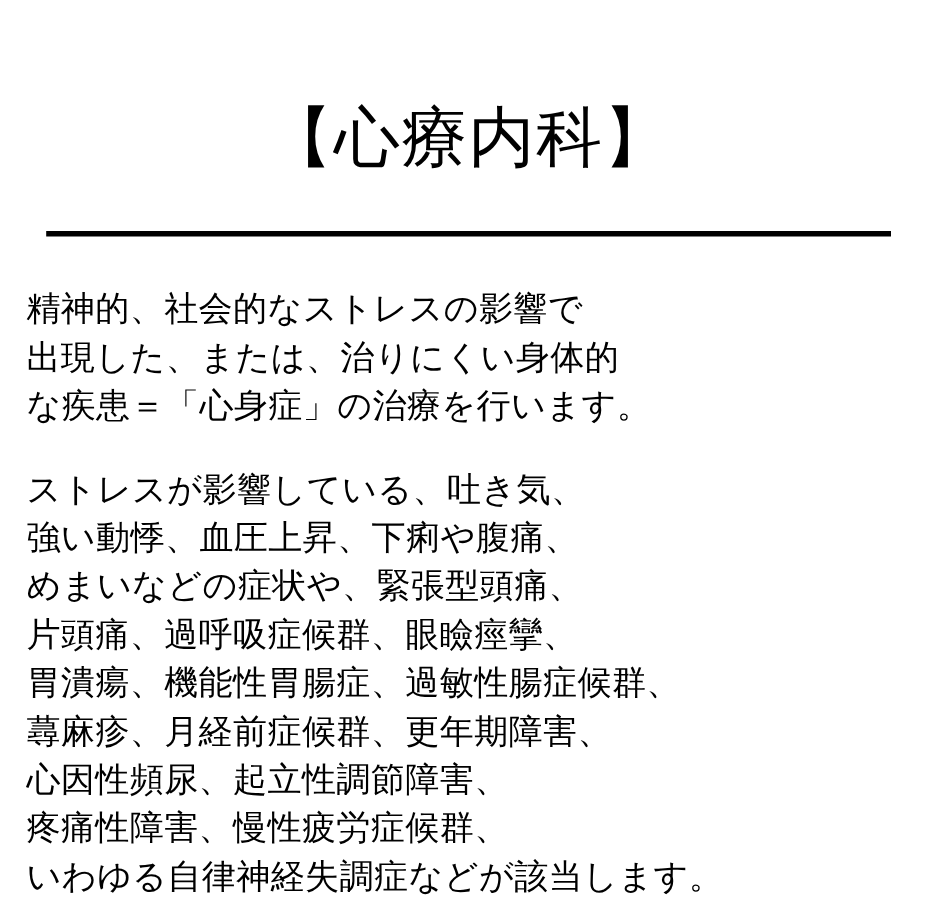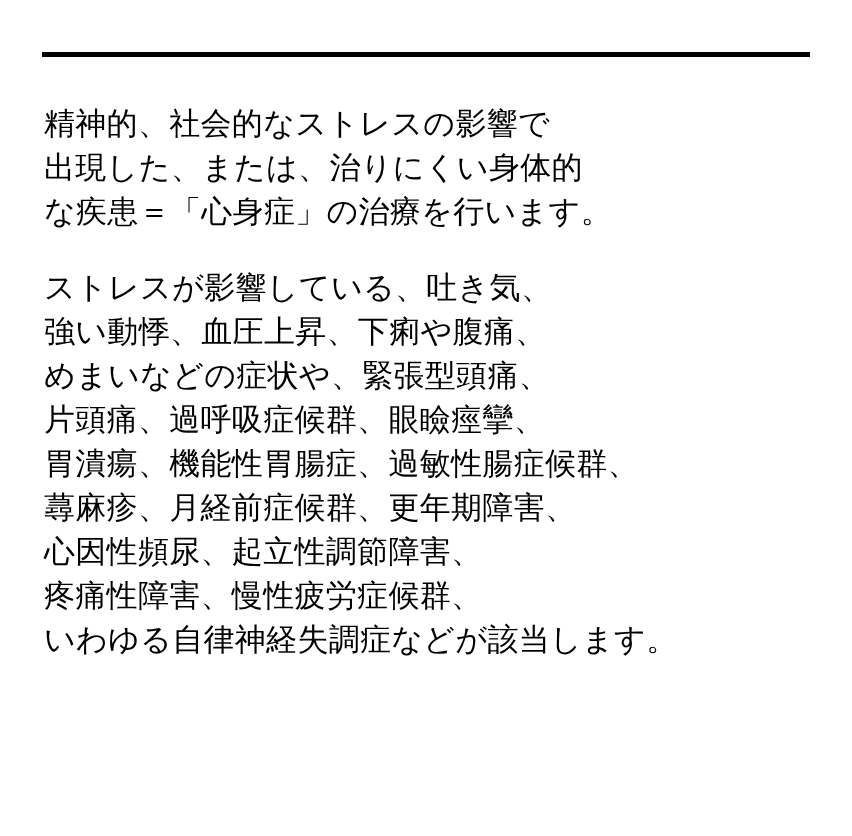"【心療内科】" h1.title { html: none -> <h1>【心療内科】</h1> }
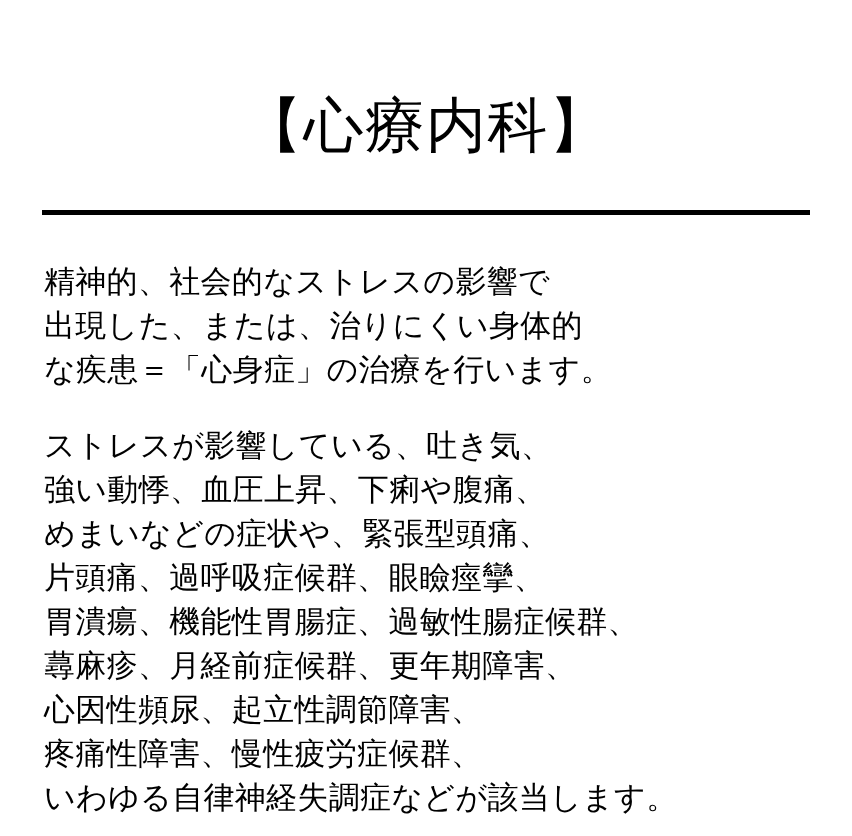"精神的、社会的なストレスの影響で" .body-block { margin: 44px 0 0 44px -> 44px 0 0 24px }
